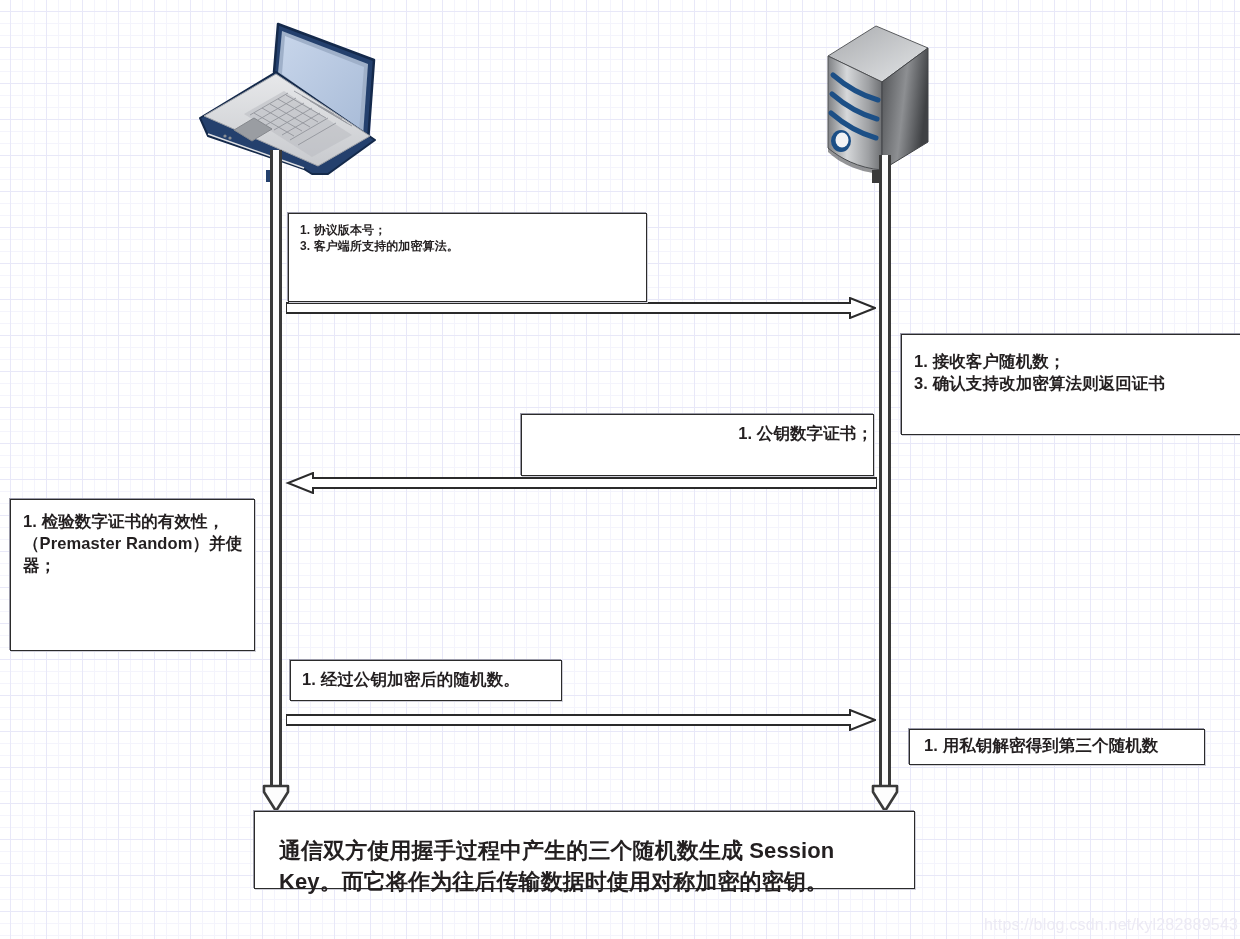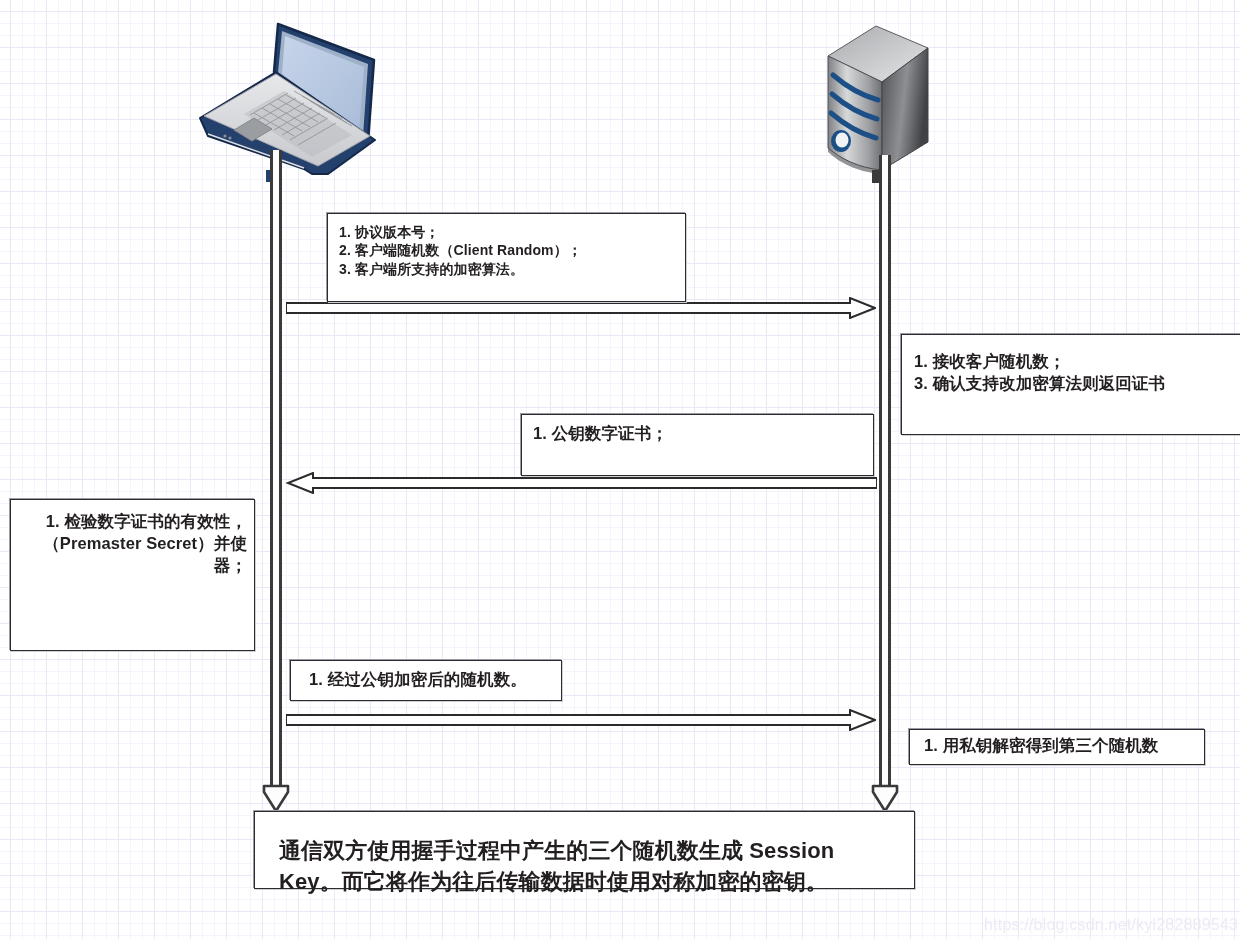"1. 协议版本号；" #box-client-hello { font-size: 14px -> 12px; margin-left: 39px -> none }
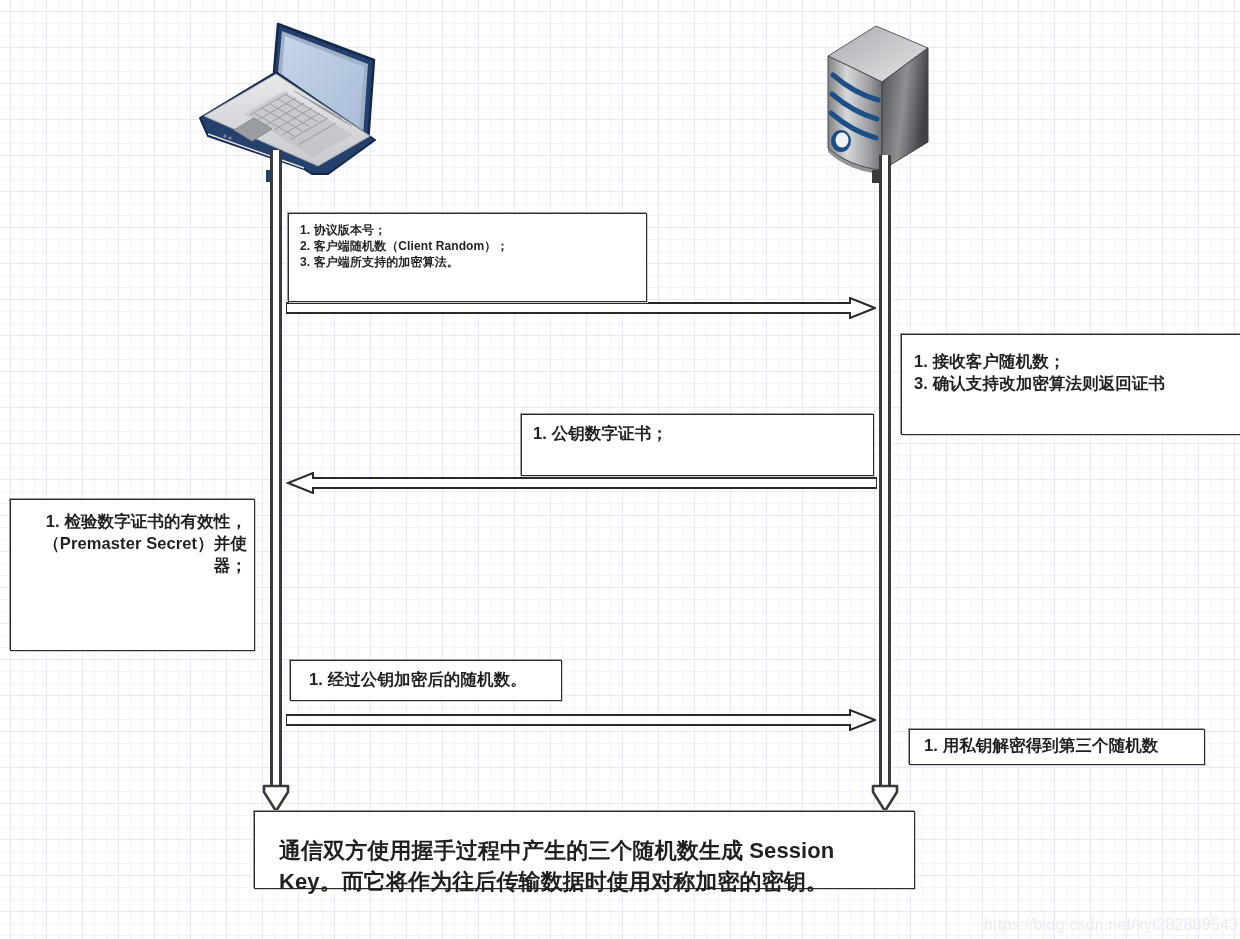"2. 客户端随机数（Client Random）；" span.ln { html: <span>2. 客户端随机数（Client Random）；</span> -> none }
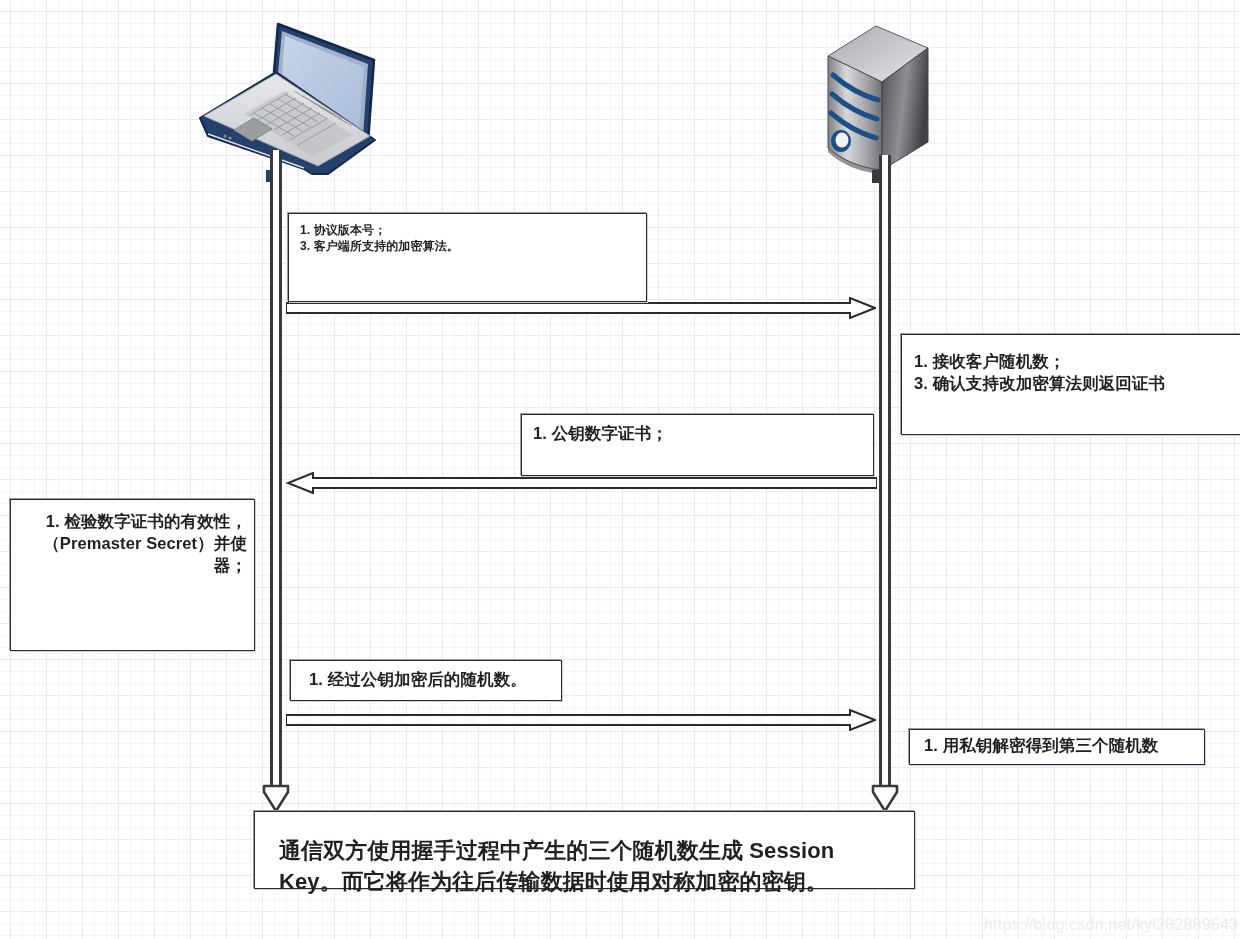"1. 公钥数字证书；" #box-server-hello { text-align: none -> right }
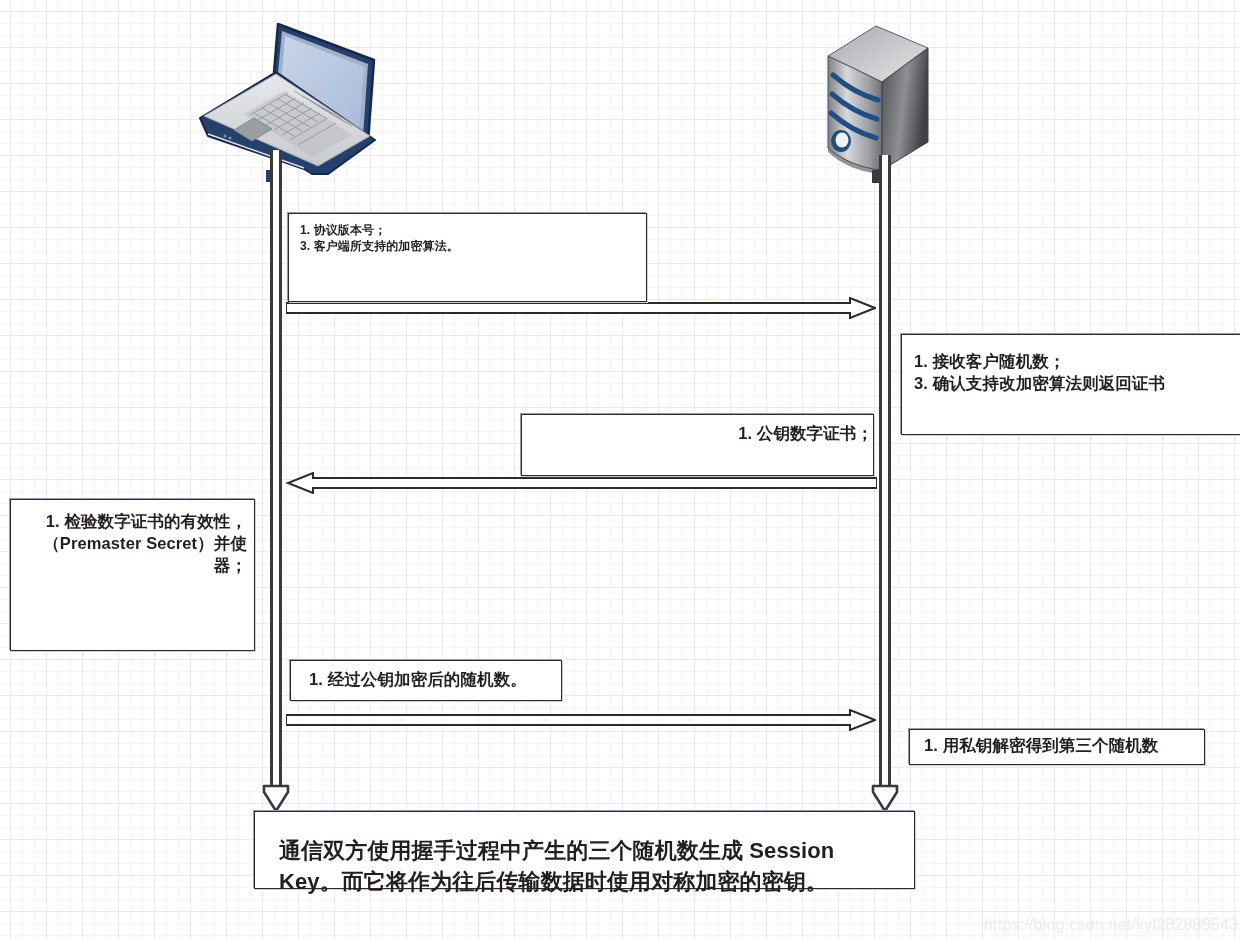"1. 检验数字证书的有效性，" #box-client-verify { text-align: right -> none }
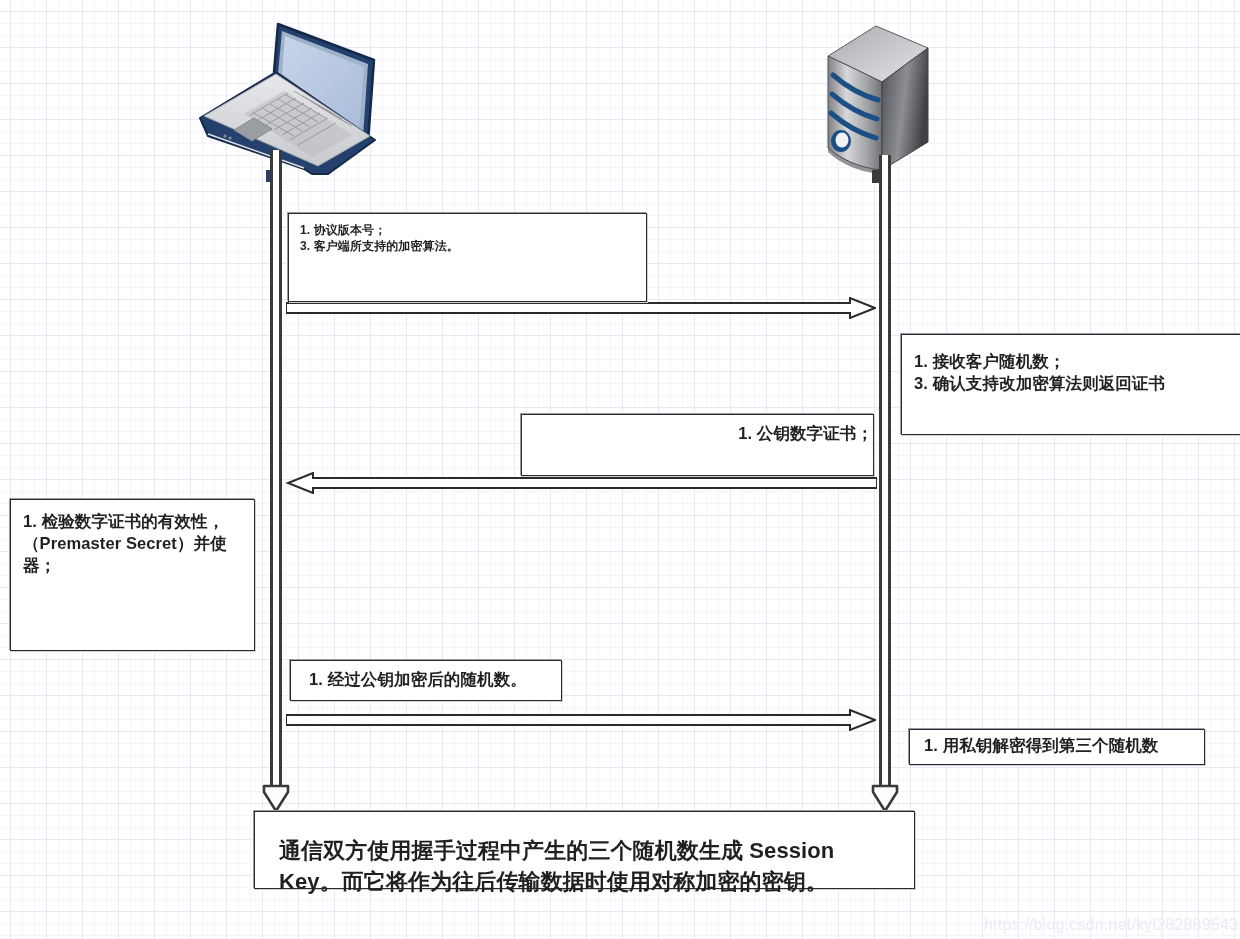"（Premaster Secret）并使" span.ln { text: Secret -> Random }
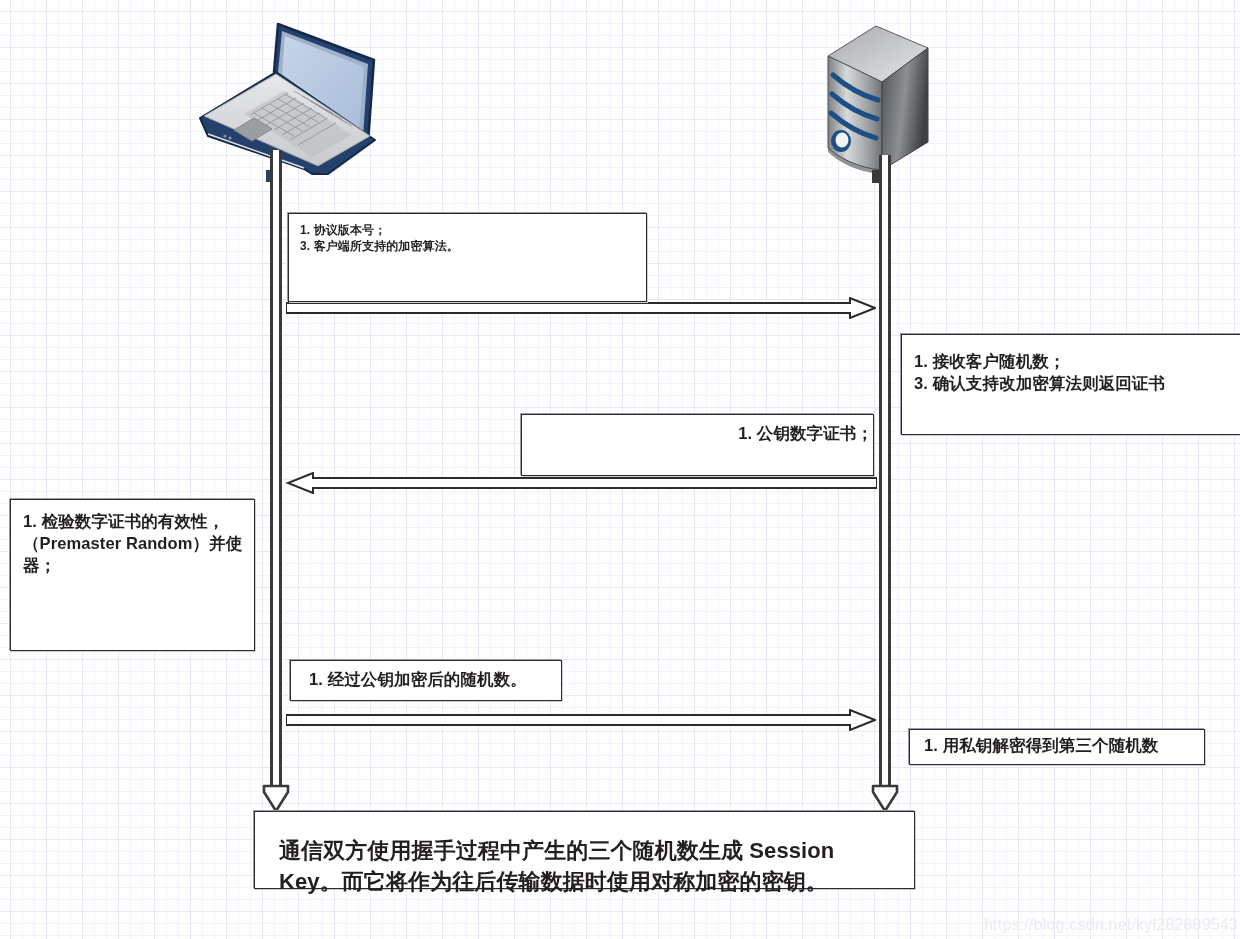"1. 经过公钥加密后的随机数。" #box-client-premaster { padding: 8px 0 0 18px -> 8px 0 0 11px }
